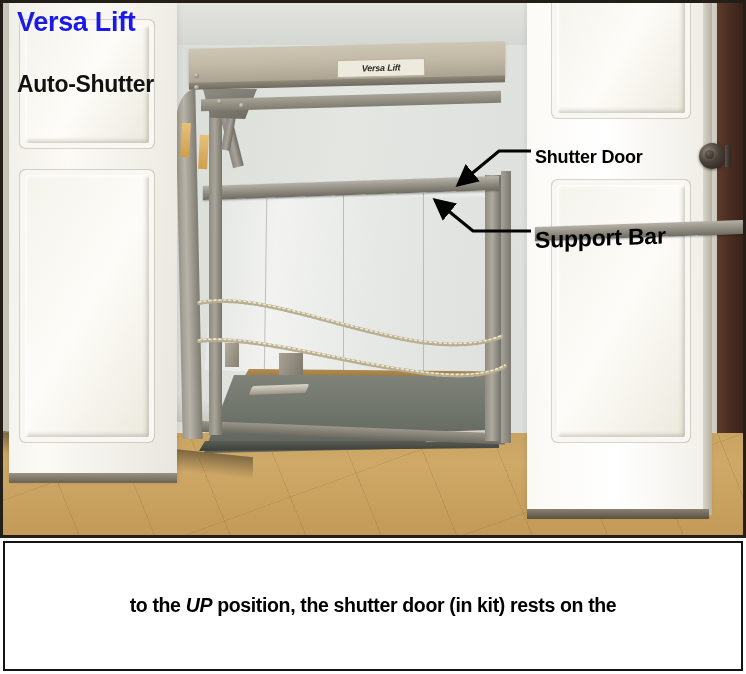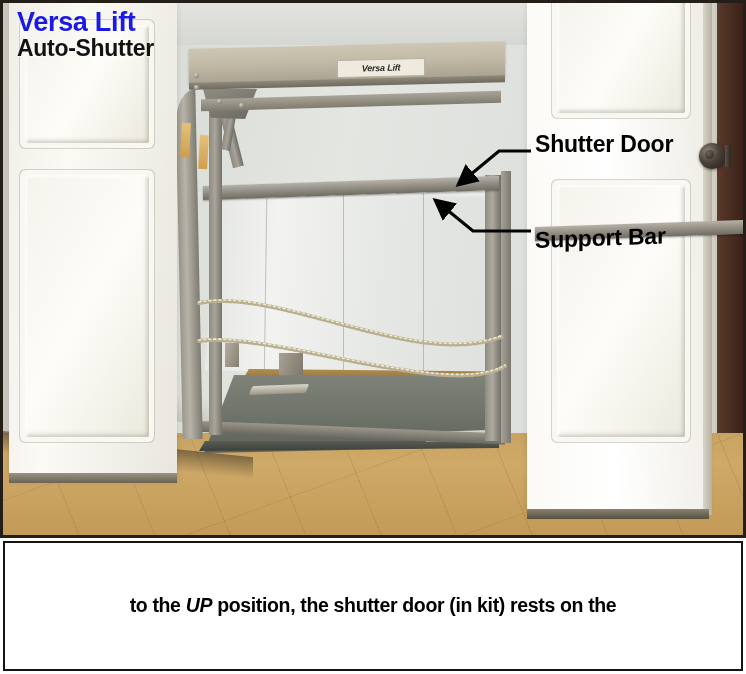"Auto-Shutter" .title-sub { margin-top: none -> 36px }
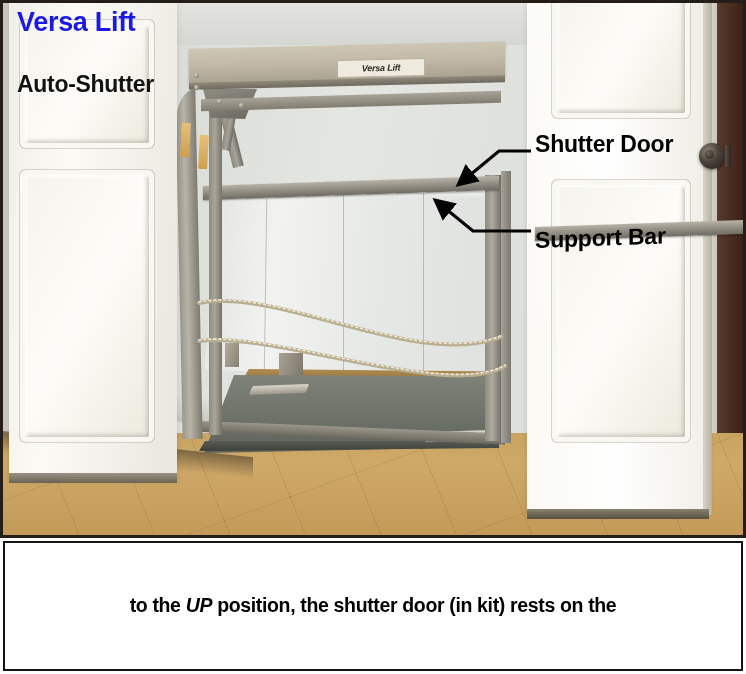"Shutter Door" .callout.shutter-door { font-size: 23px -> 18px; top: 128px -> 144px }
